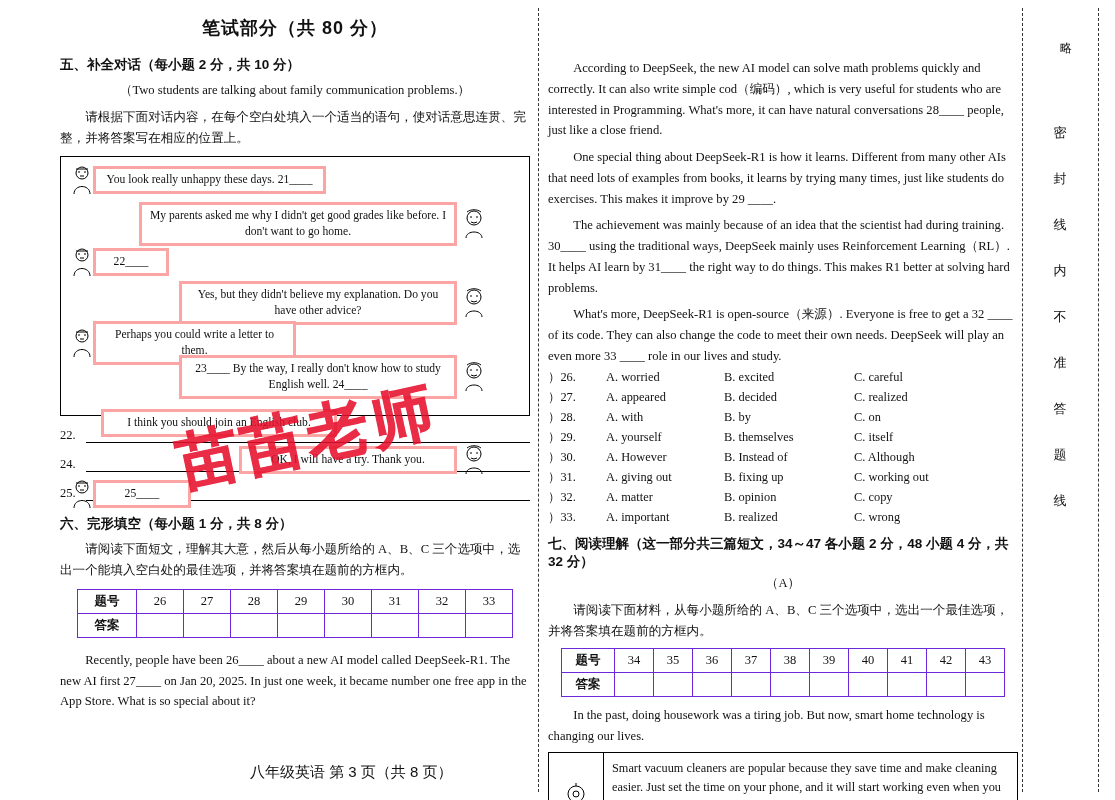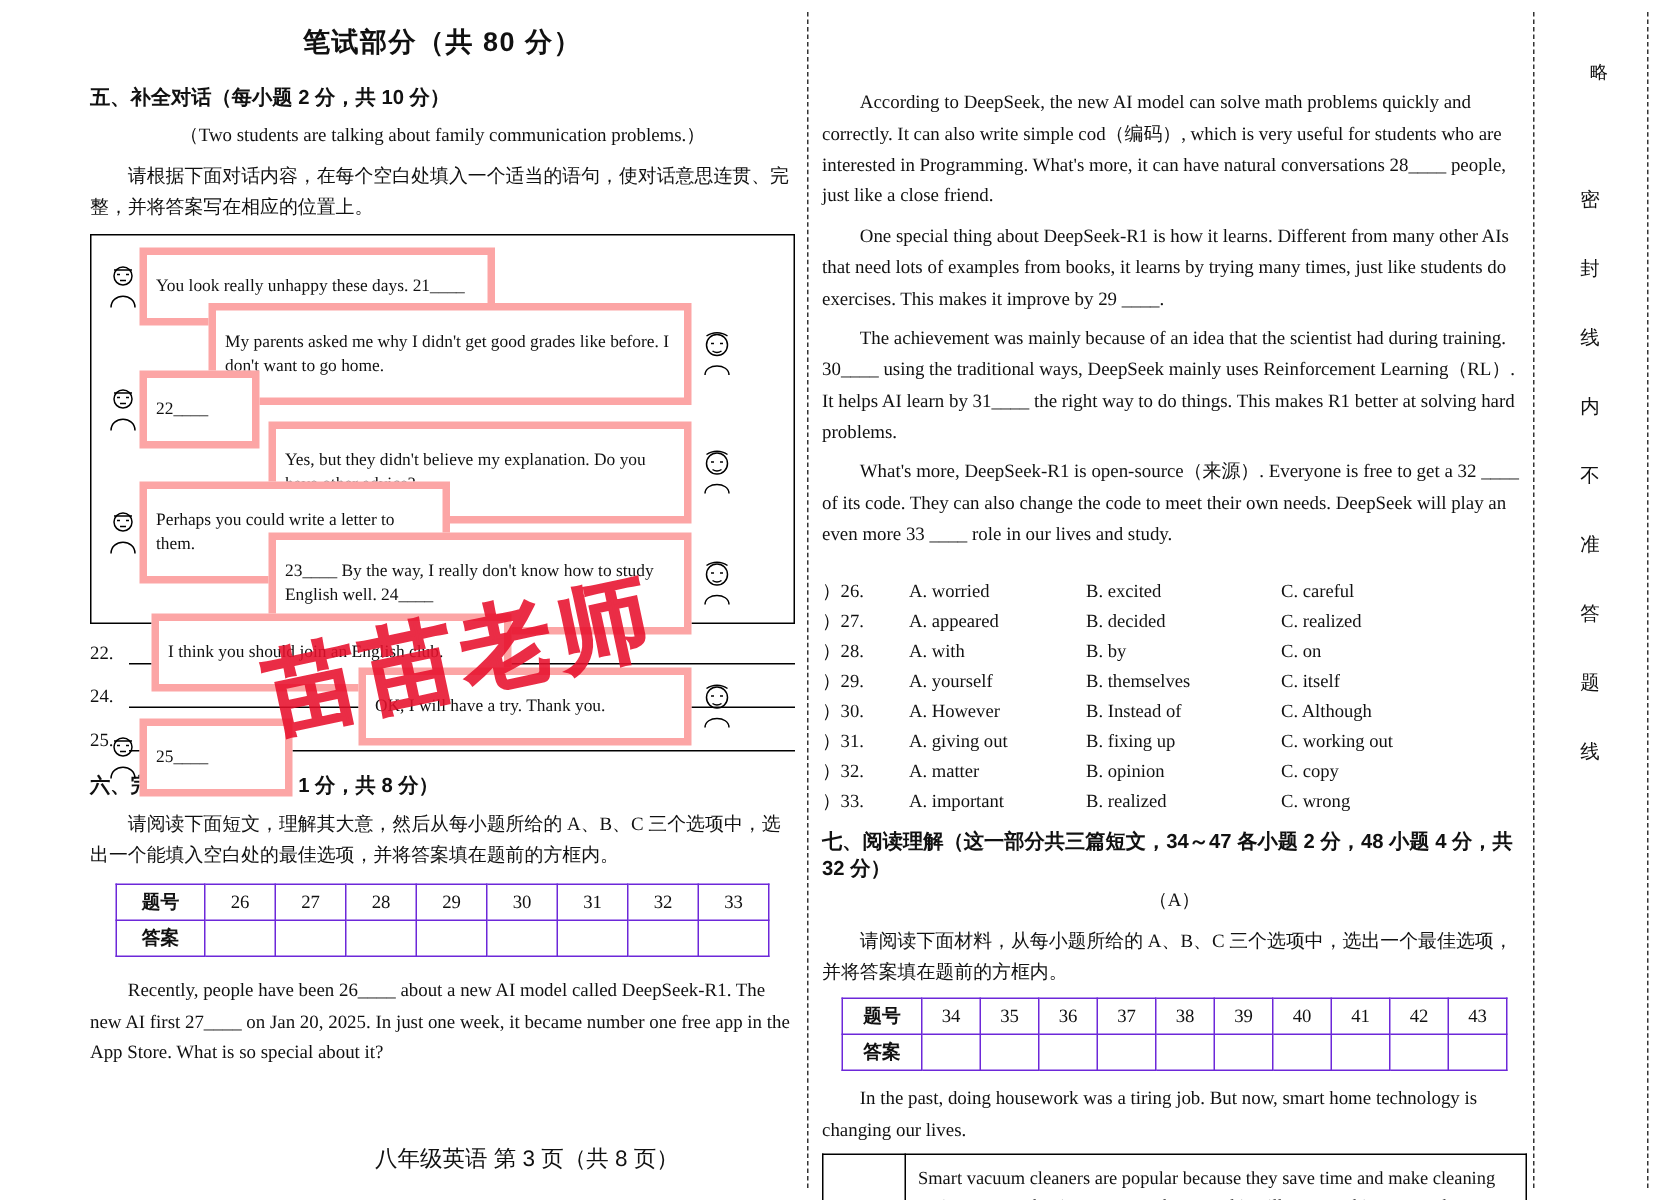"You look really unhappy these" .bubble { border: 5px solid #fca5a5 -> 3px solid #fca5a5; padding: 13px 6px -> 3px 6px; text-align: none -> center }
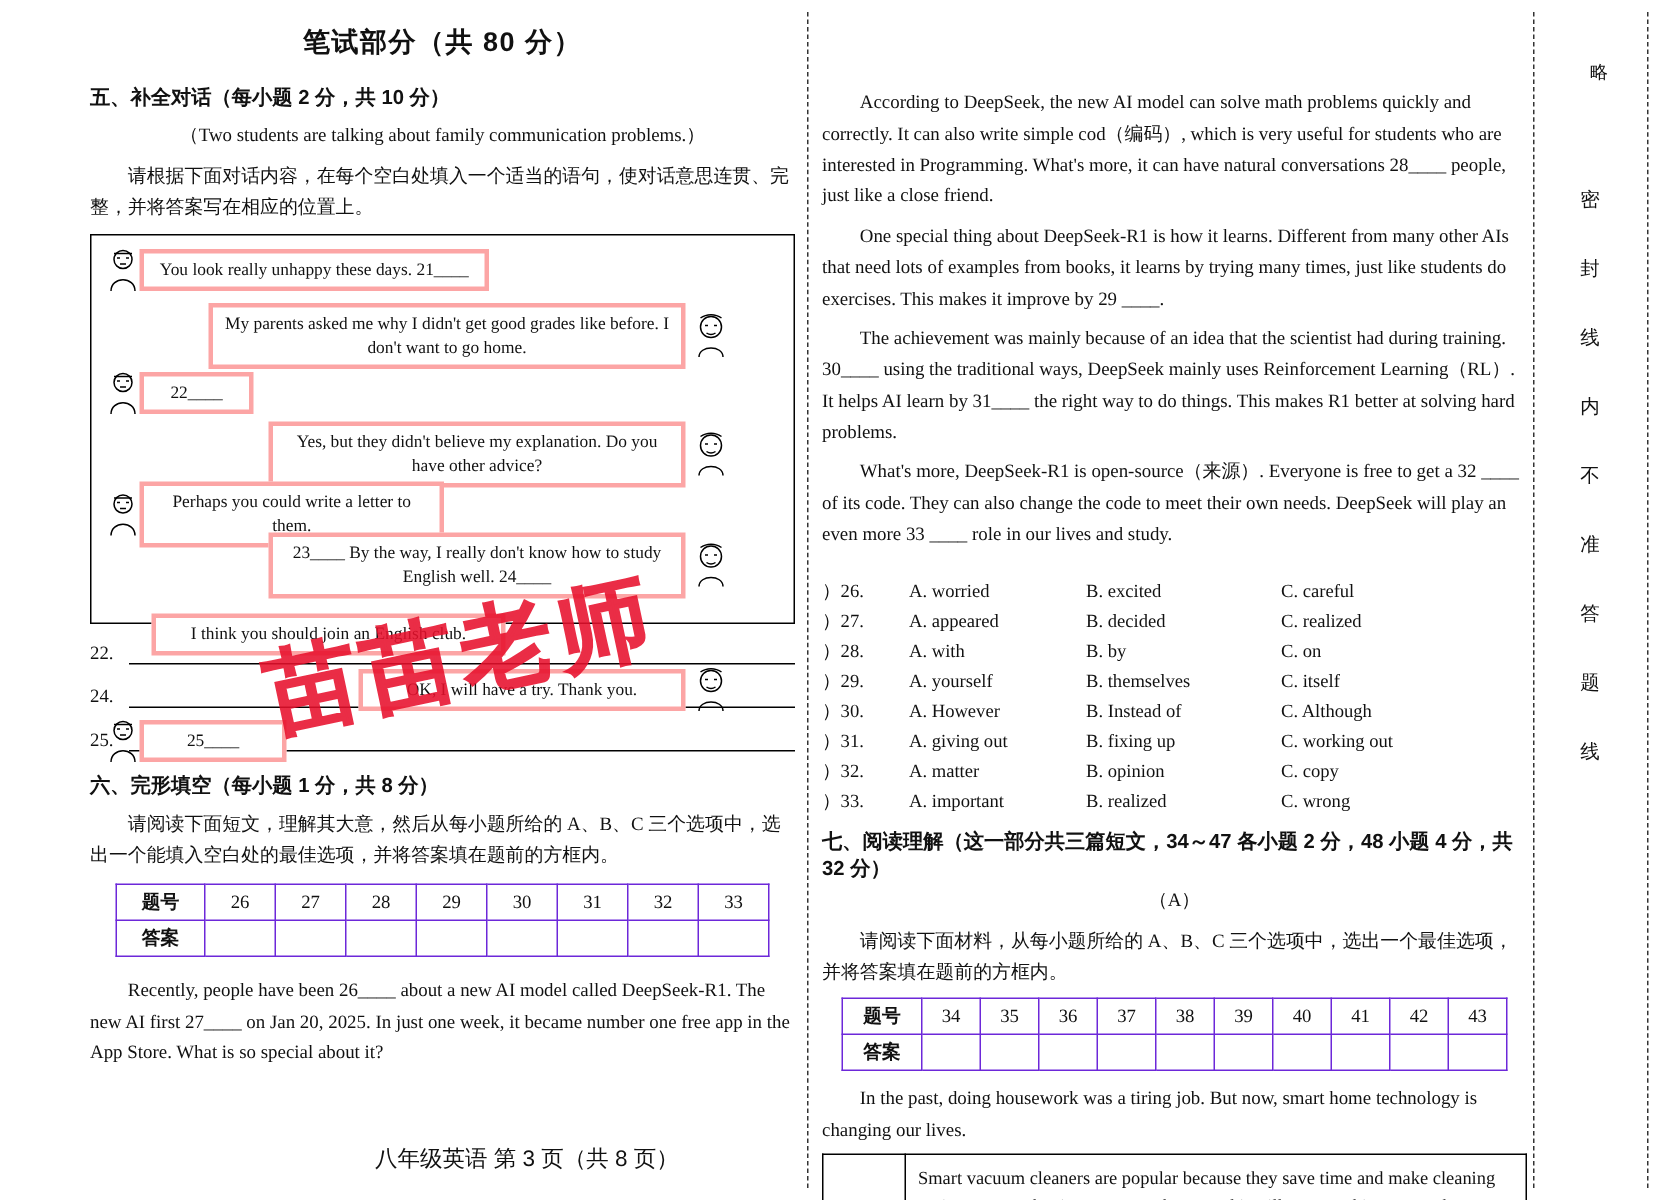"）26." .opts { margin-top: 17px -> 0 }
